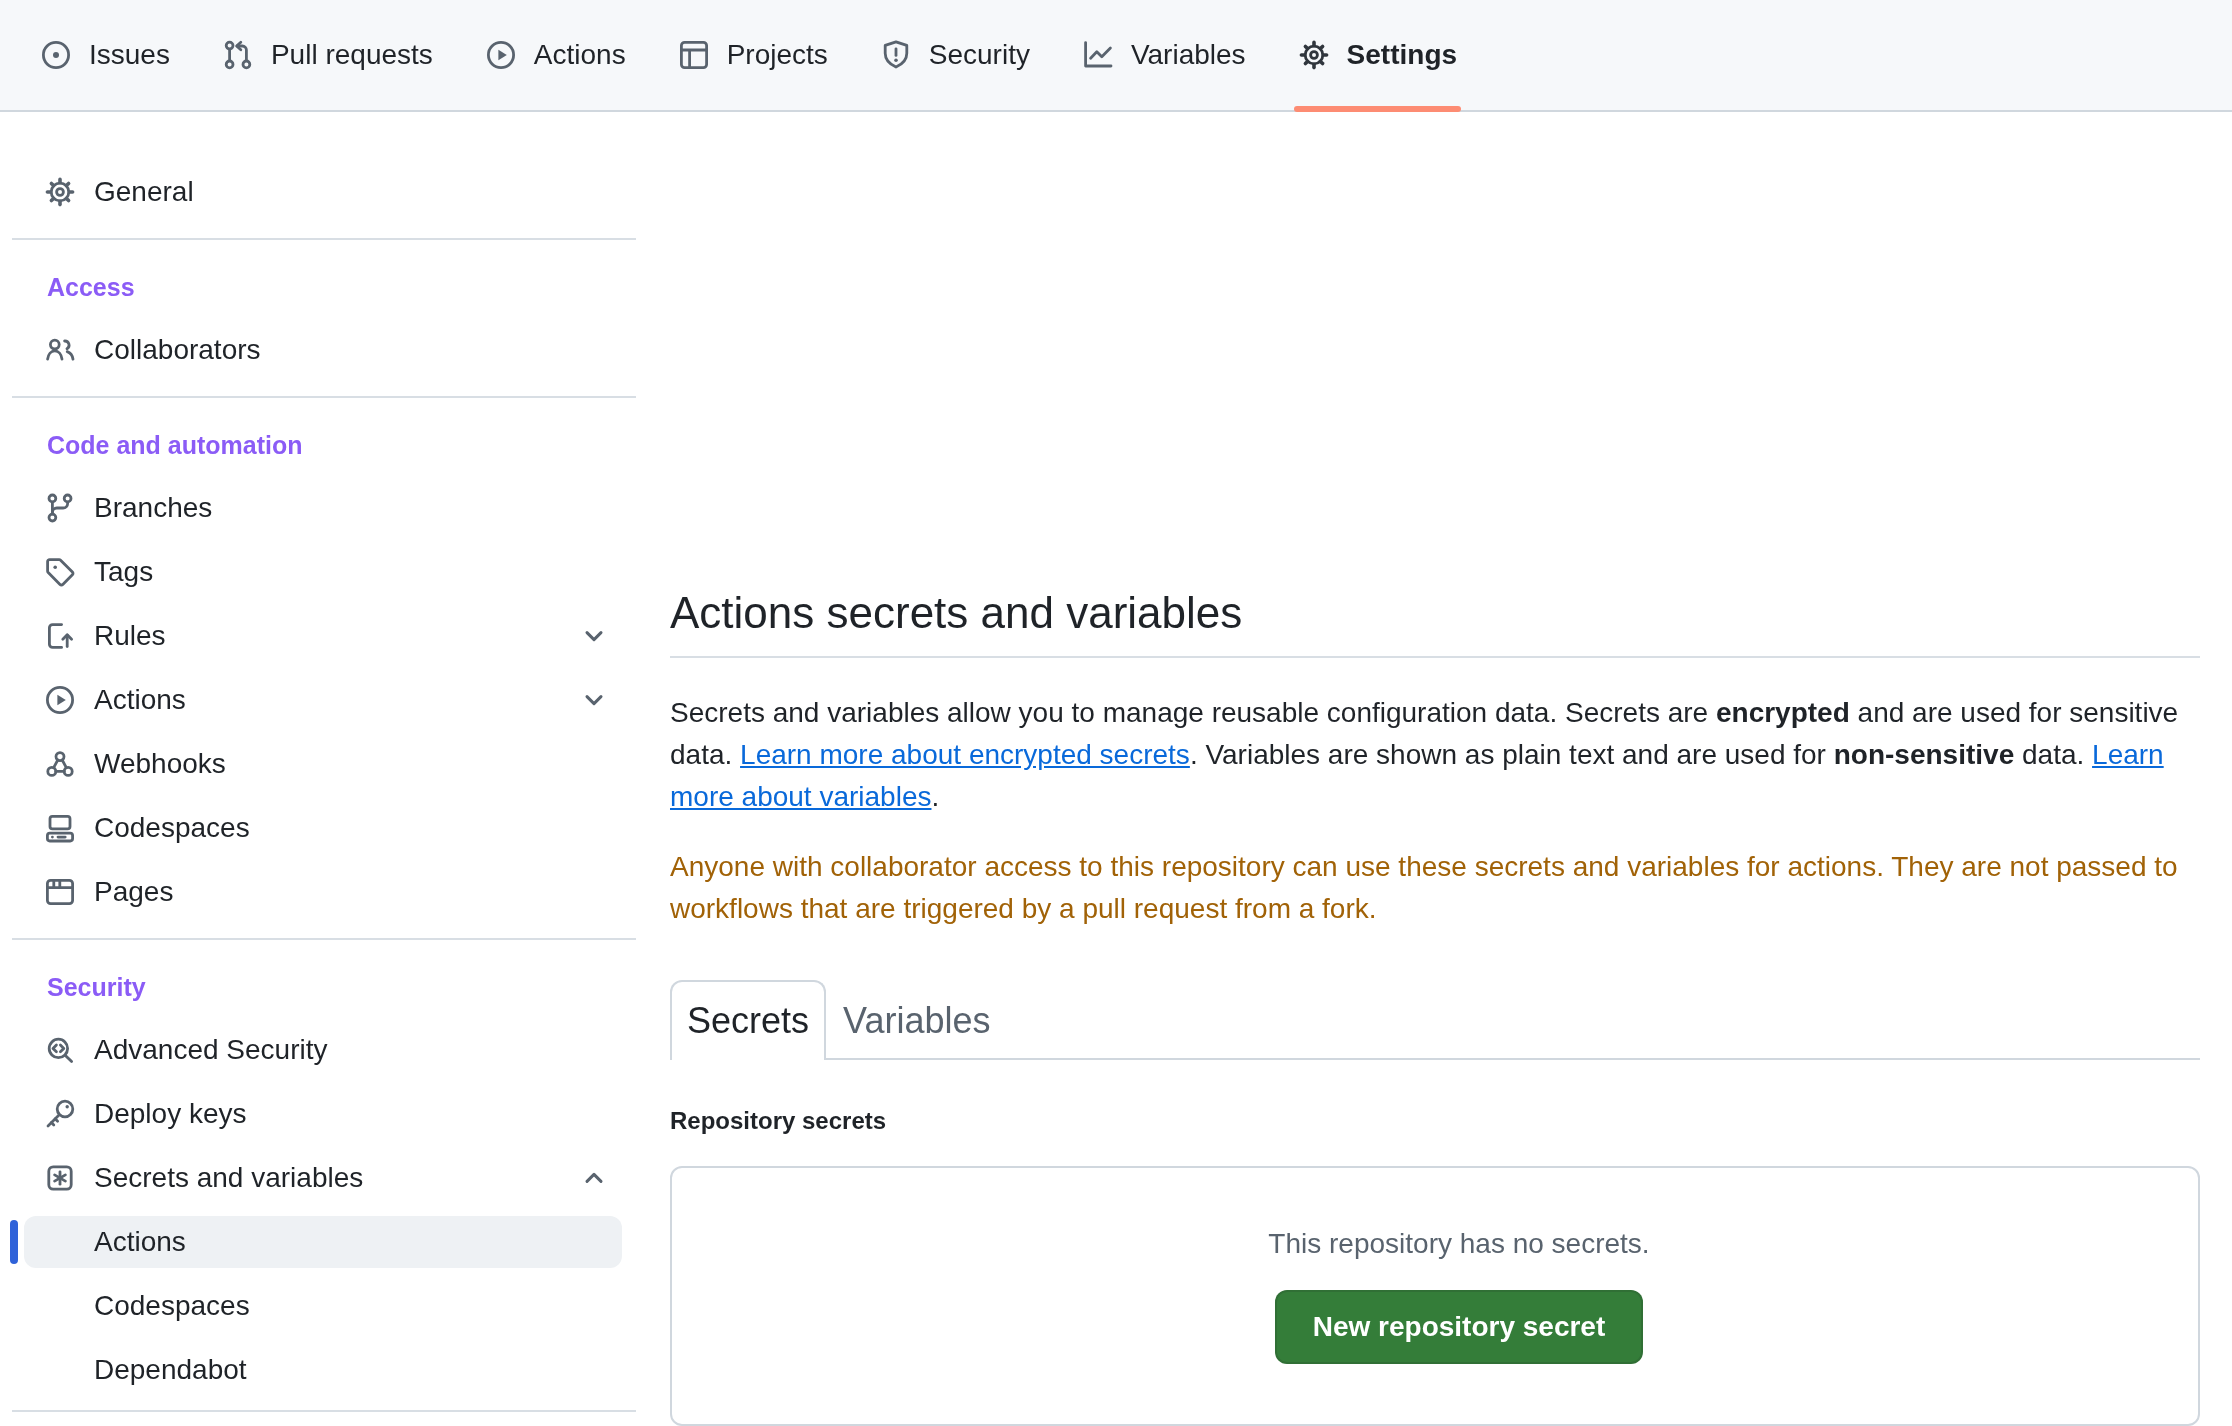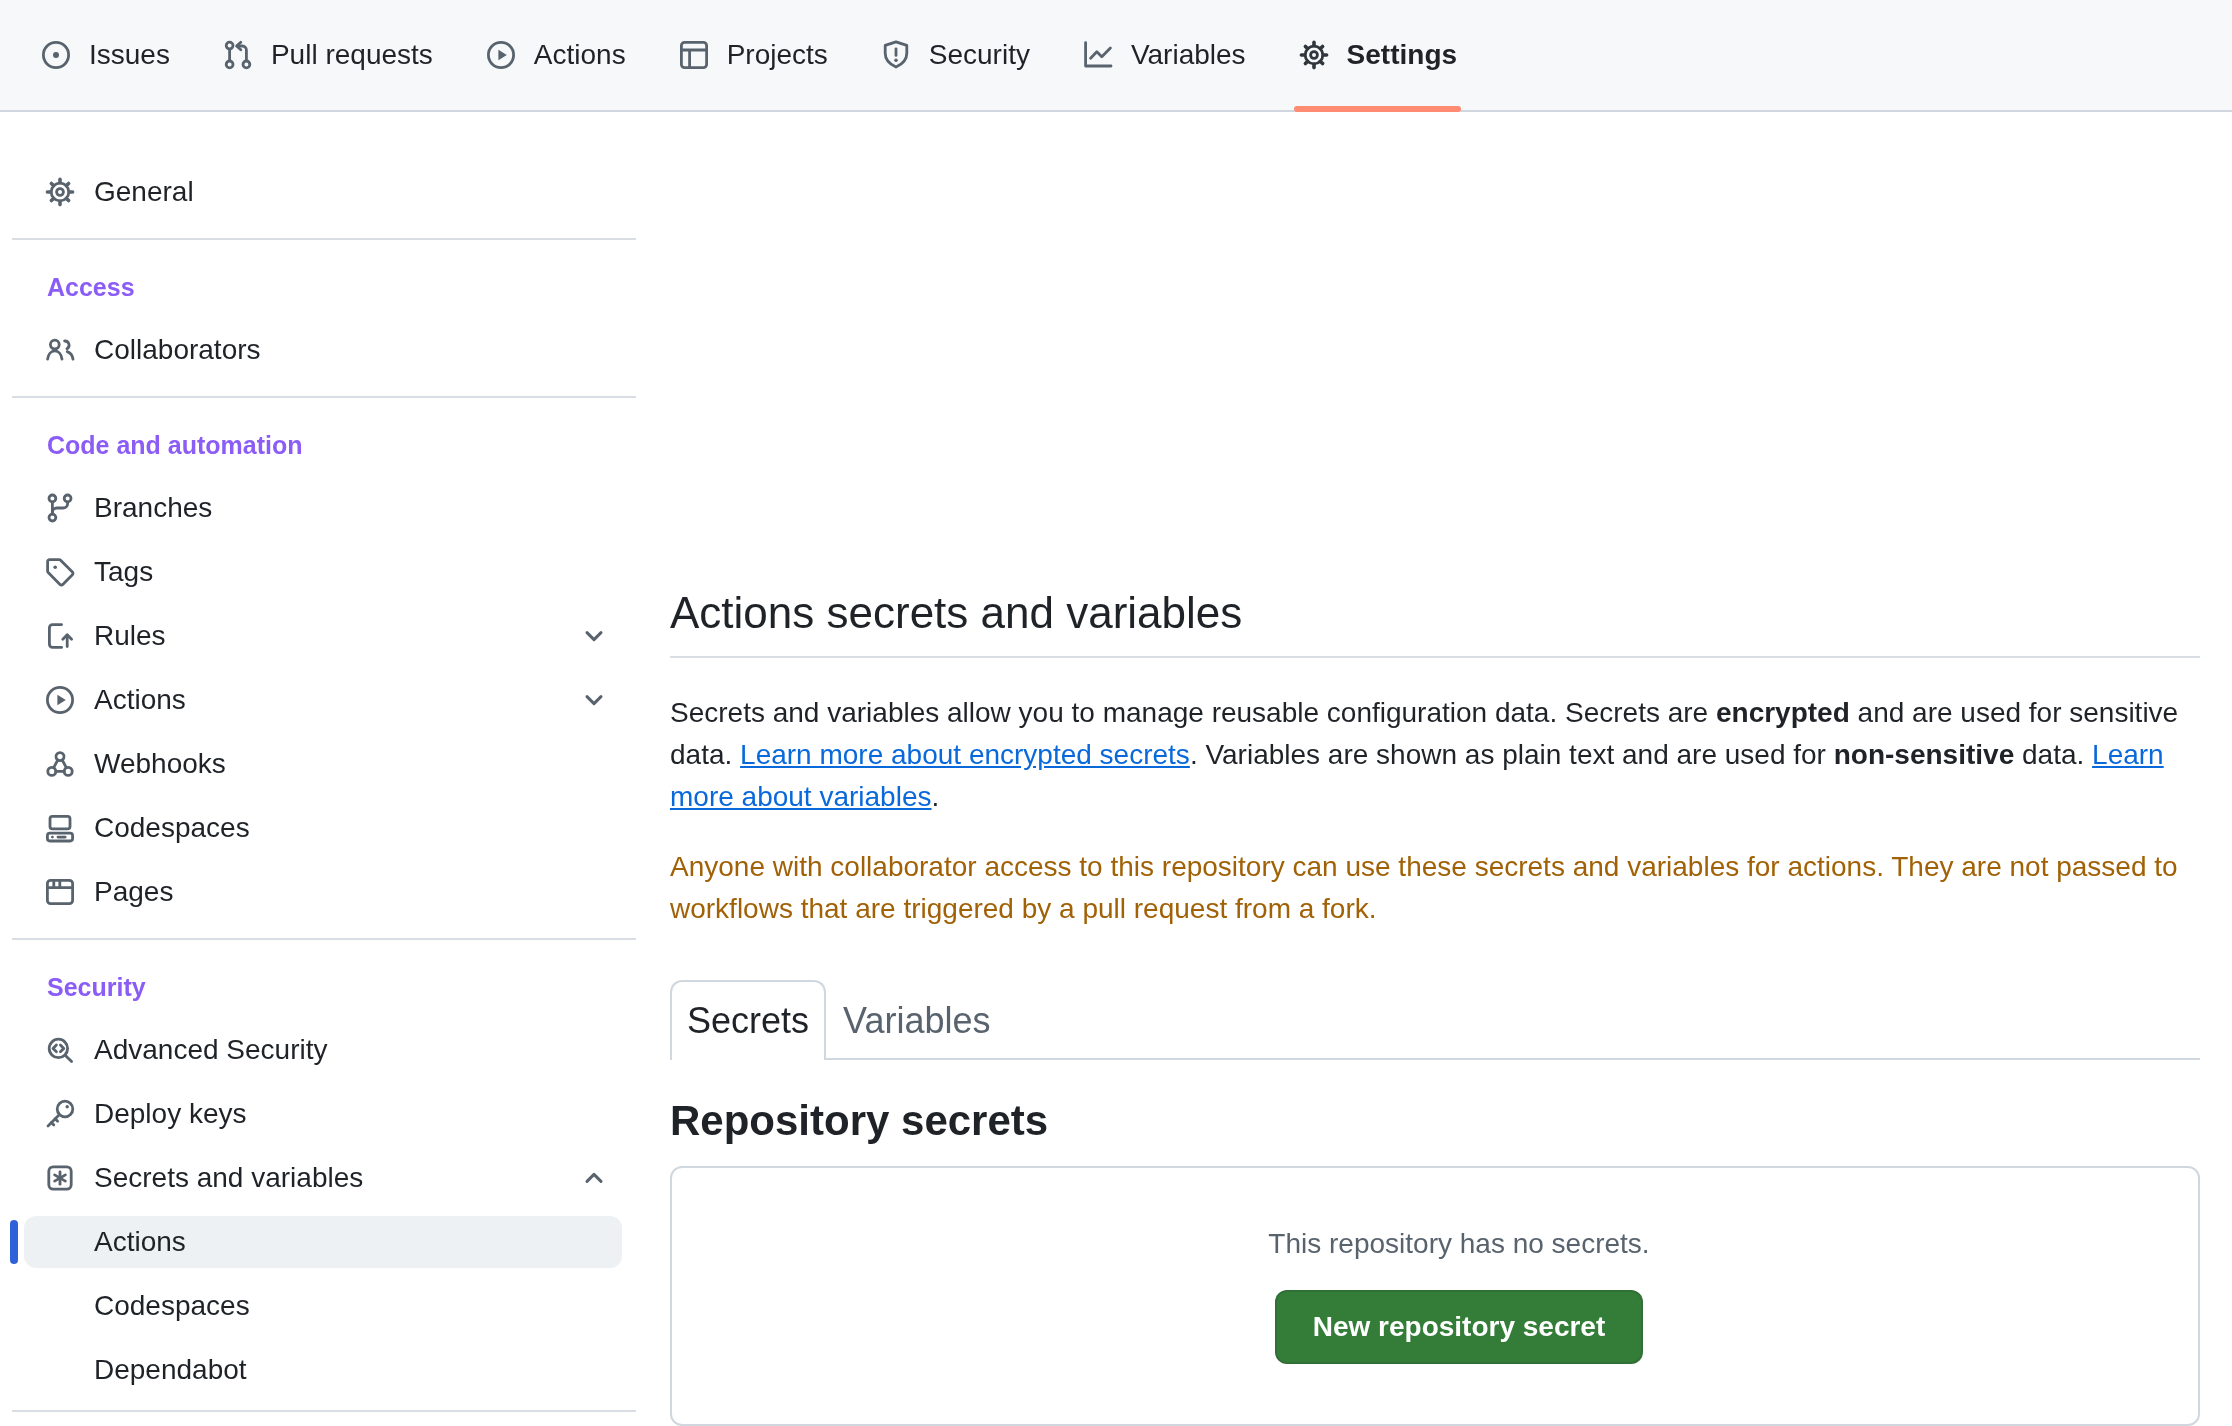"Repository secrets" .section-heading { font-size: 42px -> 24px }
